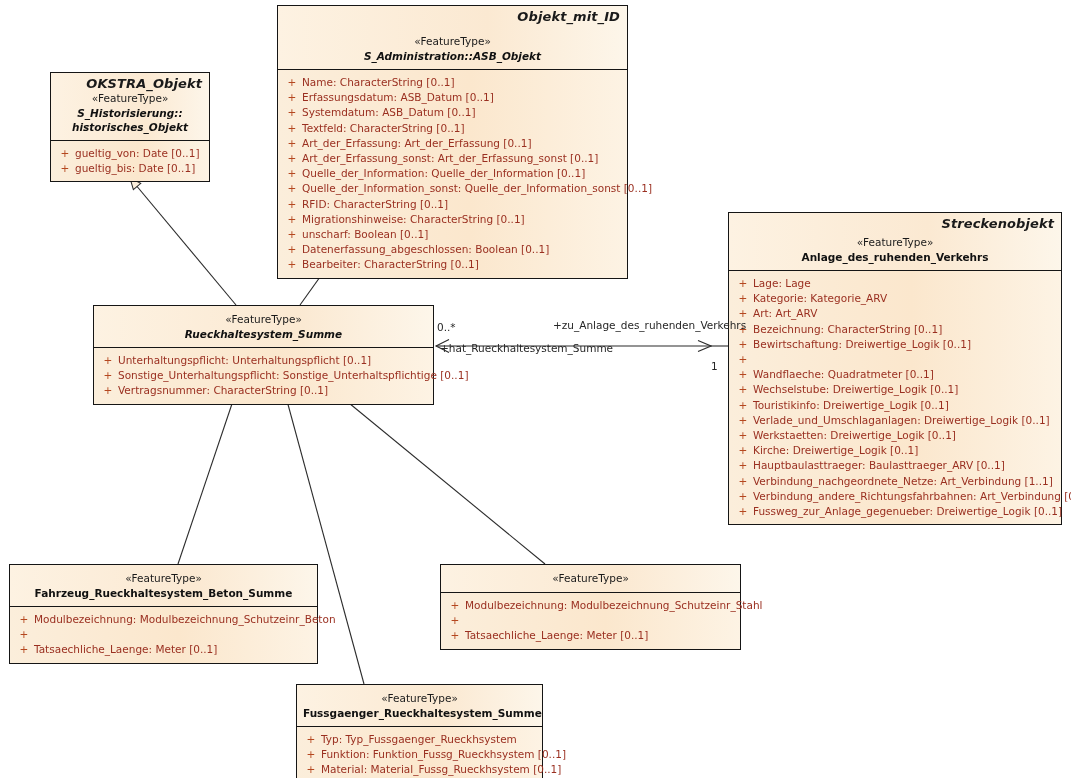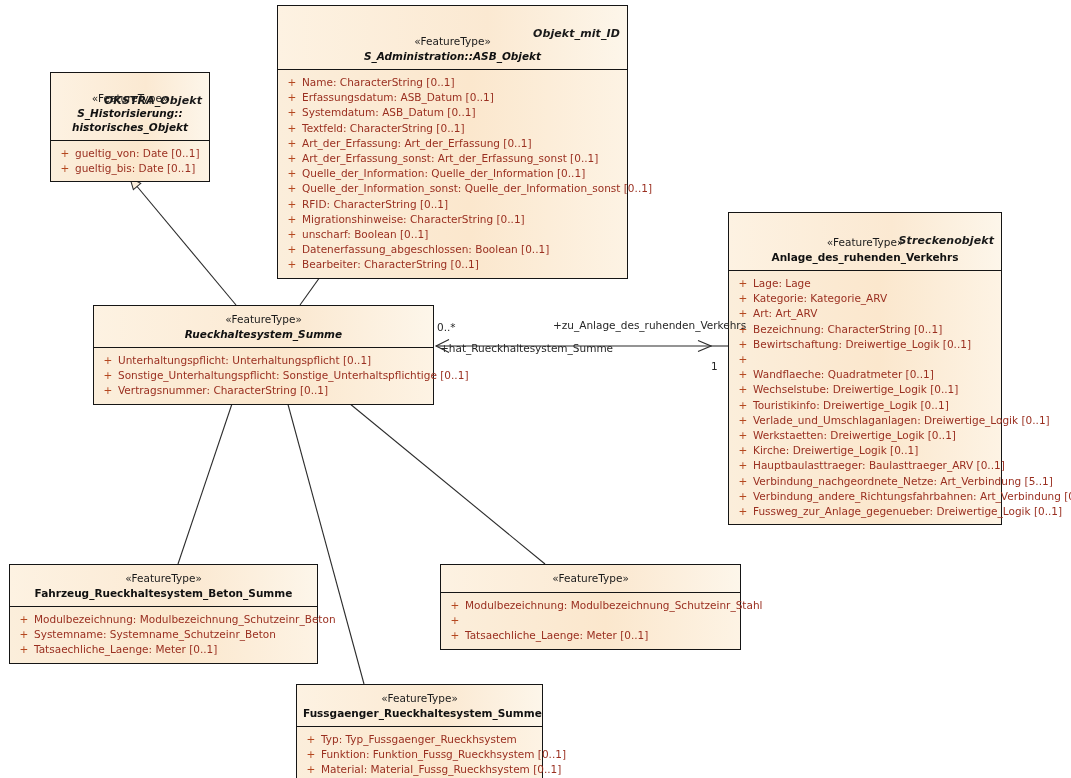"Objekt_mit_ID" .uml-tag { font-size: 11px -> 13px; top: 21px -> 3px }
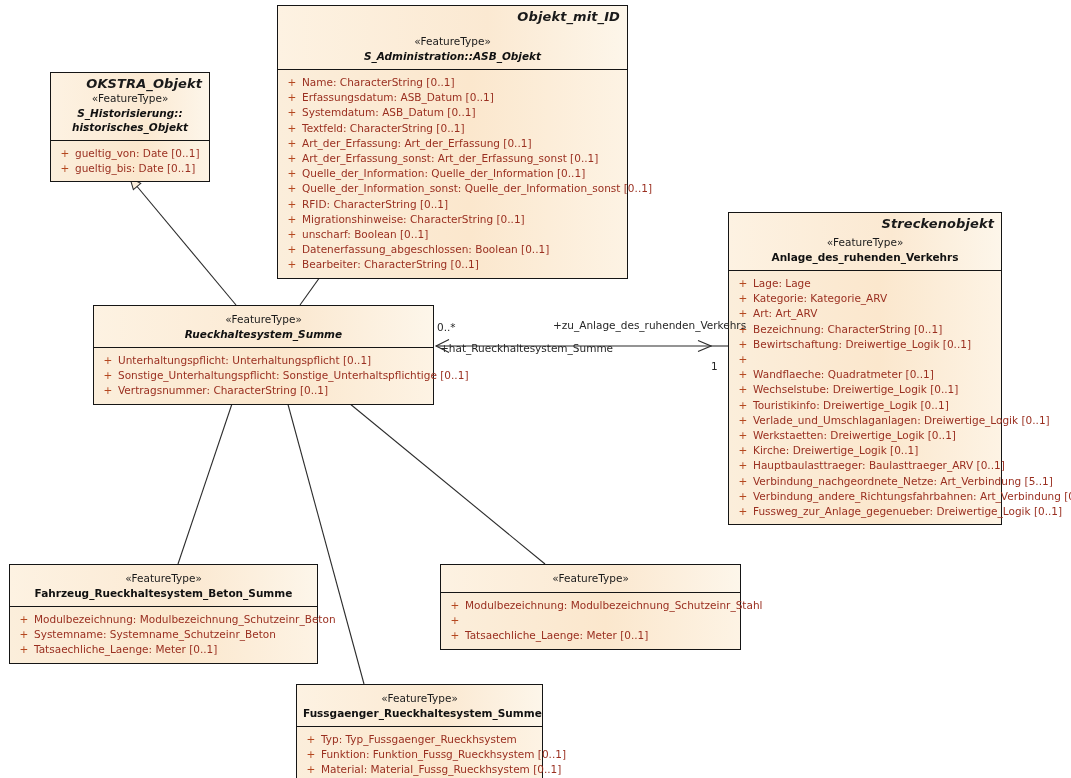"Streckenobjekt" div.uml-class { width: 274px -> 334px }
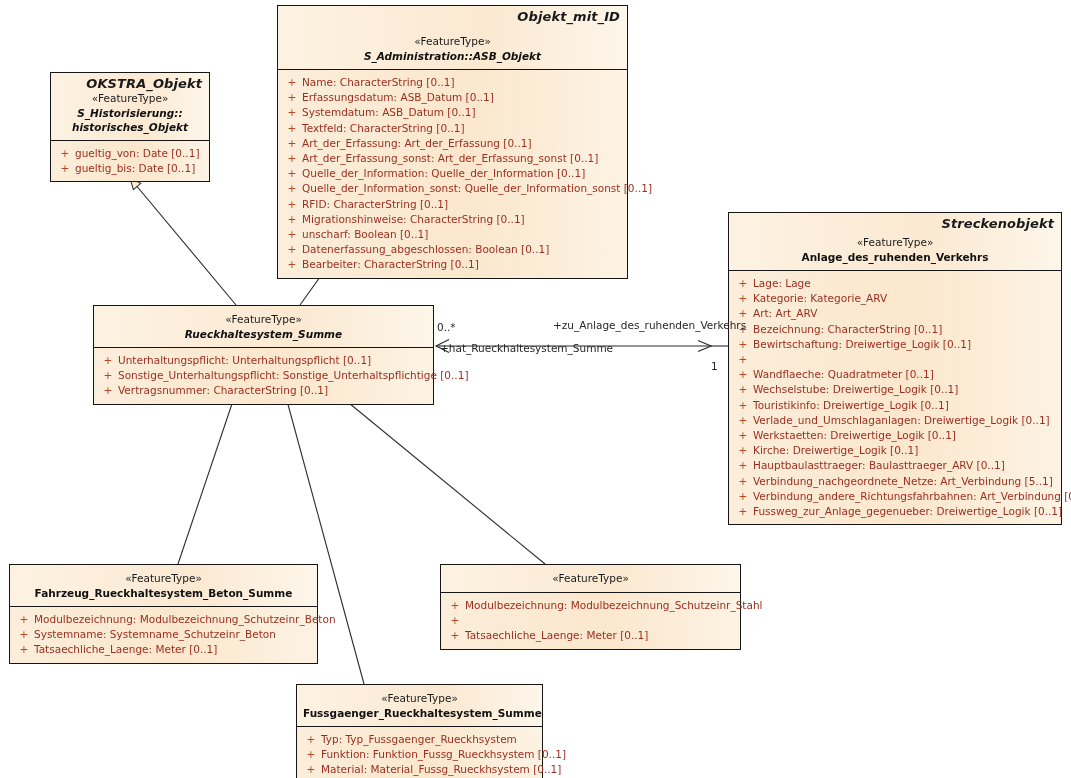"Verbindung_nachgeordnete_Netze:" span.txt { text: 5..1 -> 1..1 }
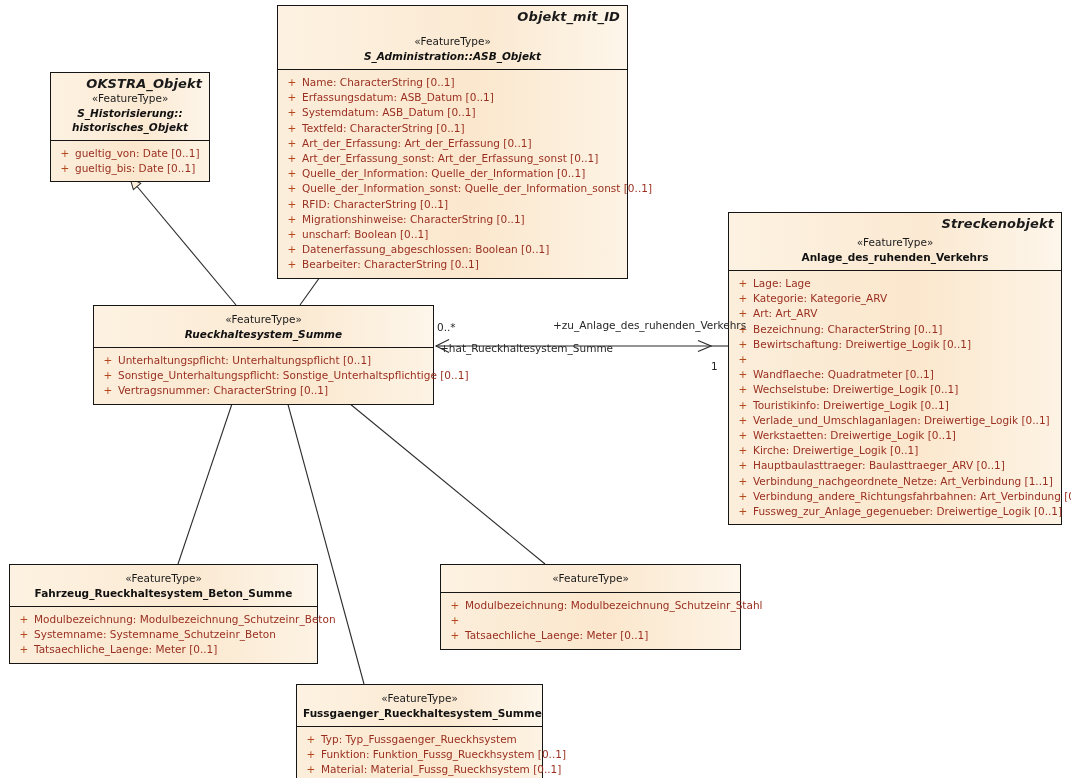"Systemname: Systemname_Schutzeinr_Beton" span.txt { html: <span>Systemname: Systemname_Schutzeinr_Beton</span> -> none }
